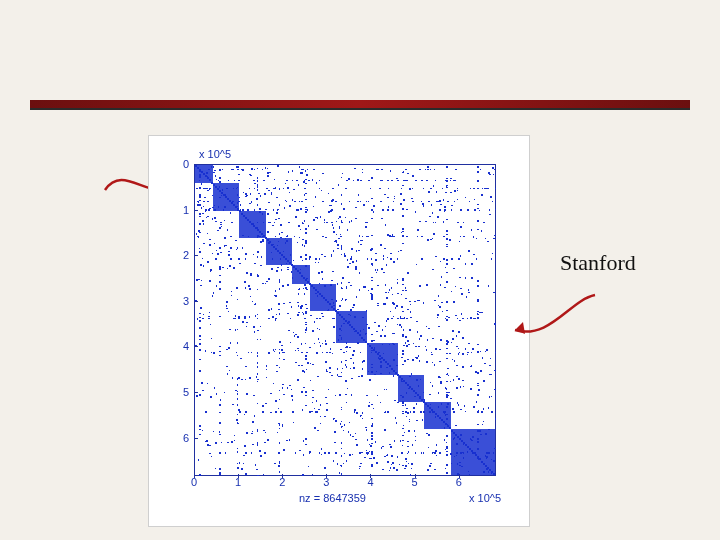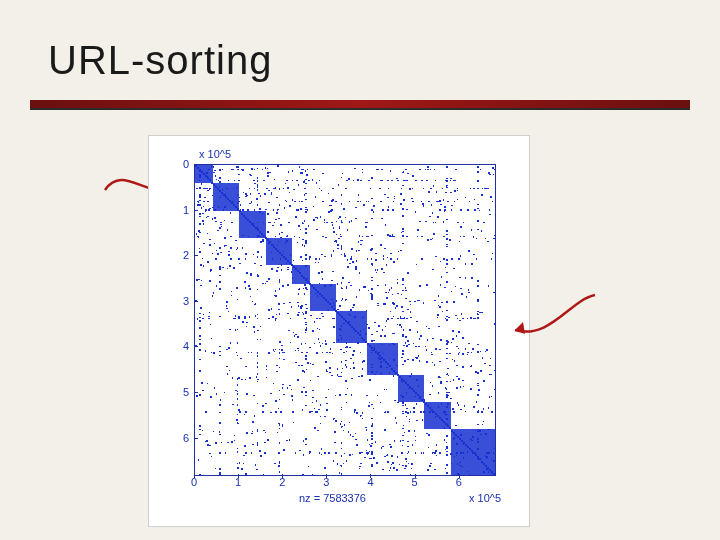"URL-sorting" div.title { html: <div>URL-sorting</div> -> none }
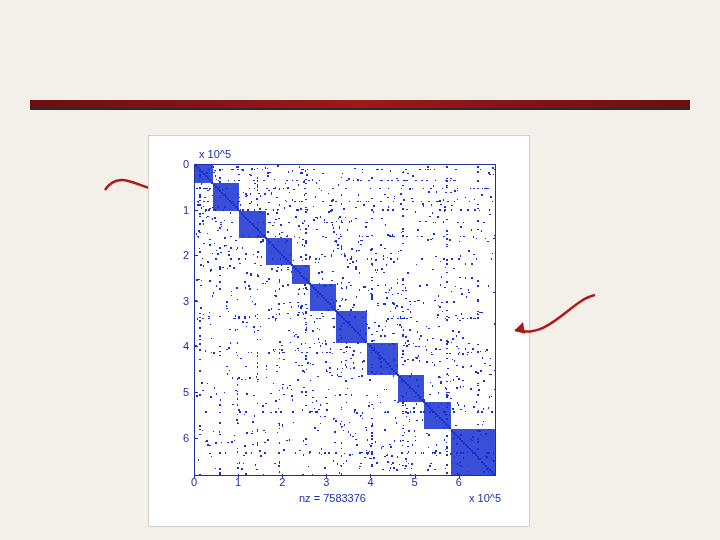"Stanford" div.label-right { html: none -> <div>Stanford</div> }
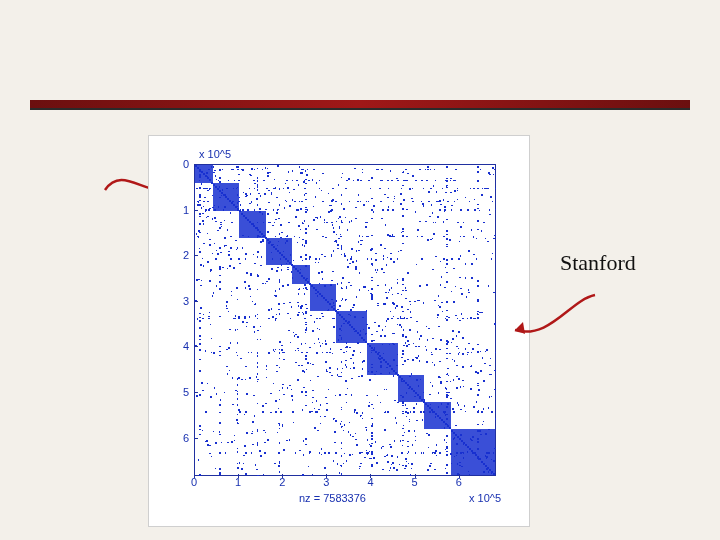"nz = 7583376" div.nz-label { text: 7583376 -> 8647359 }
